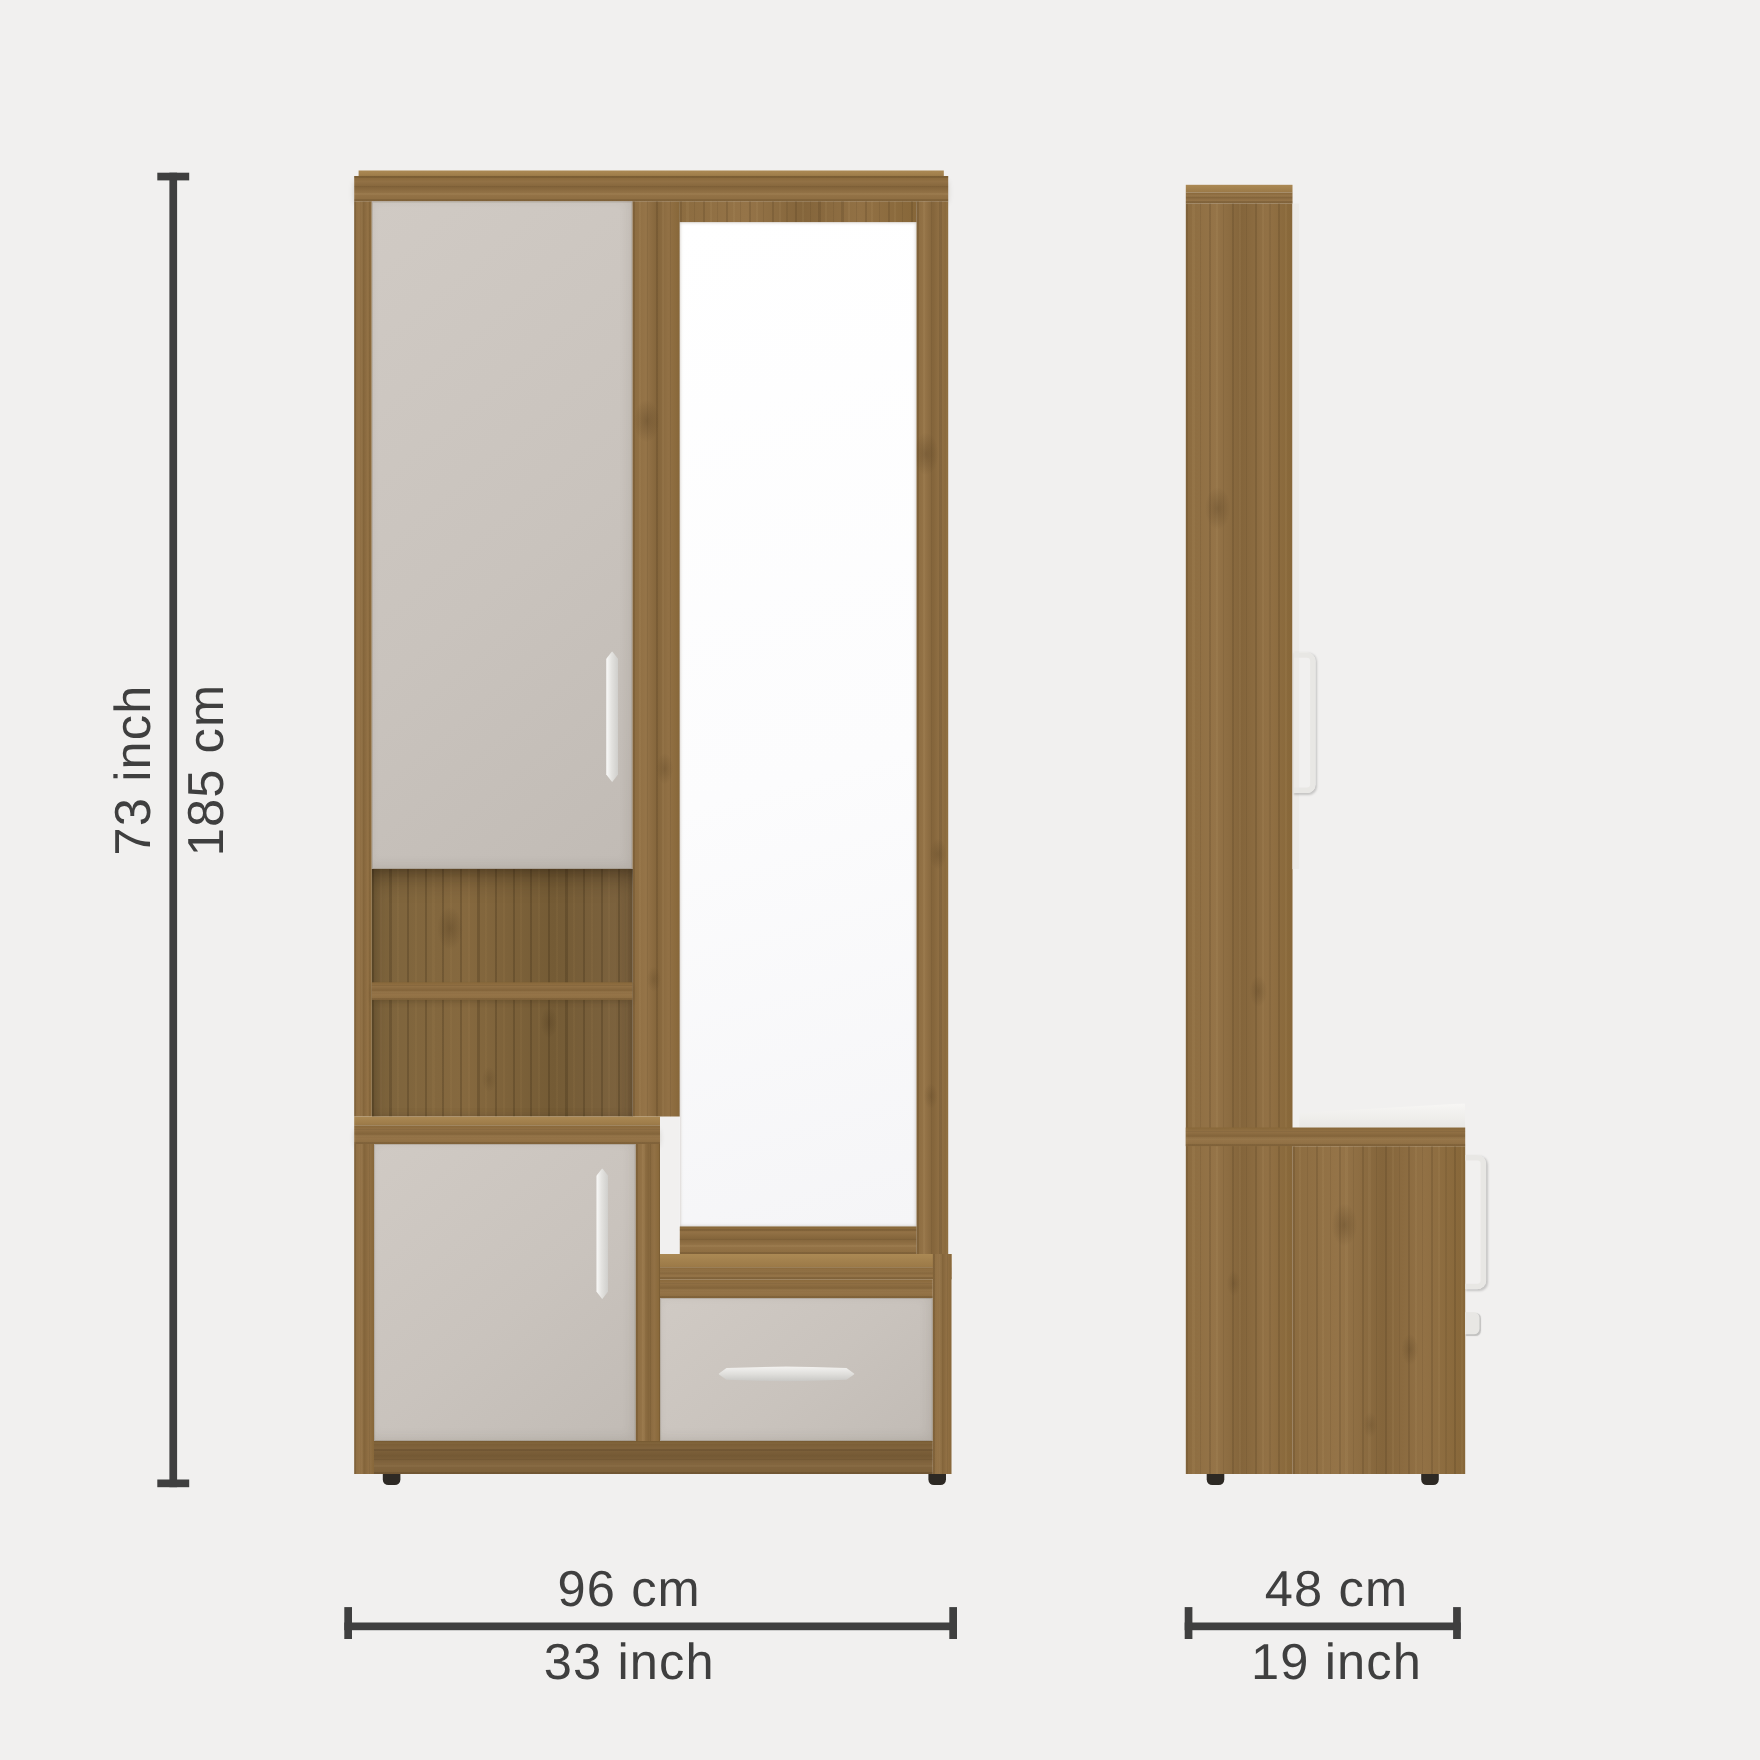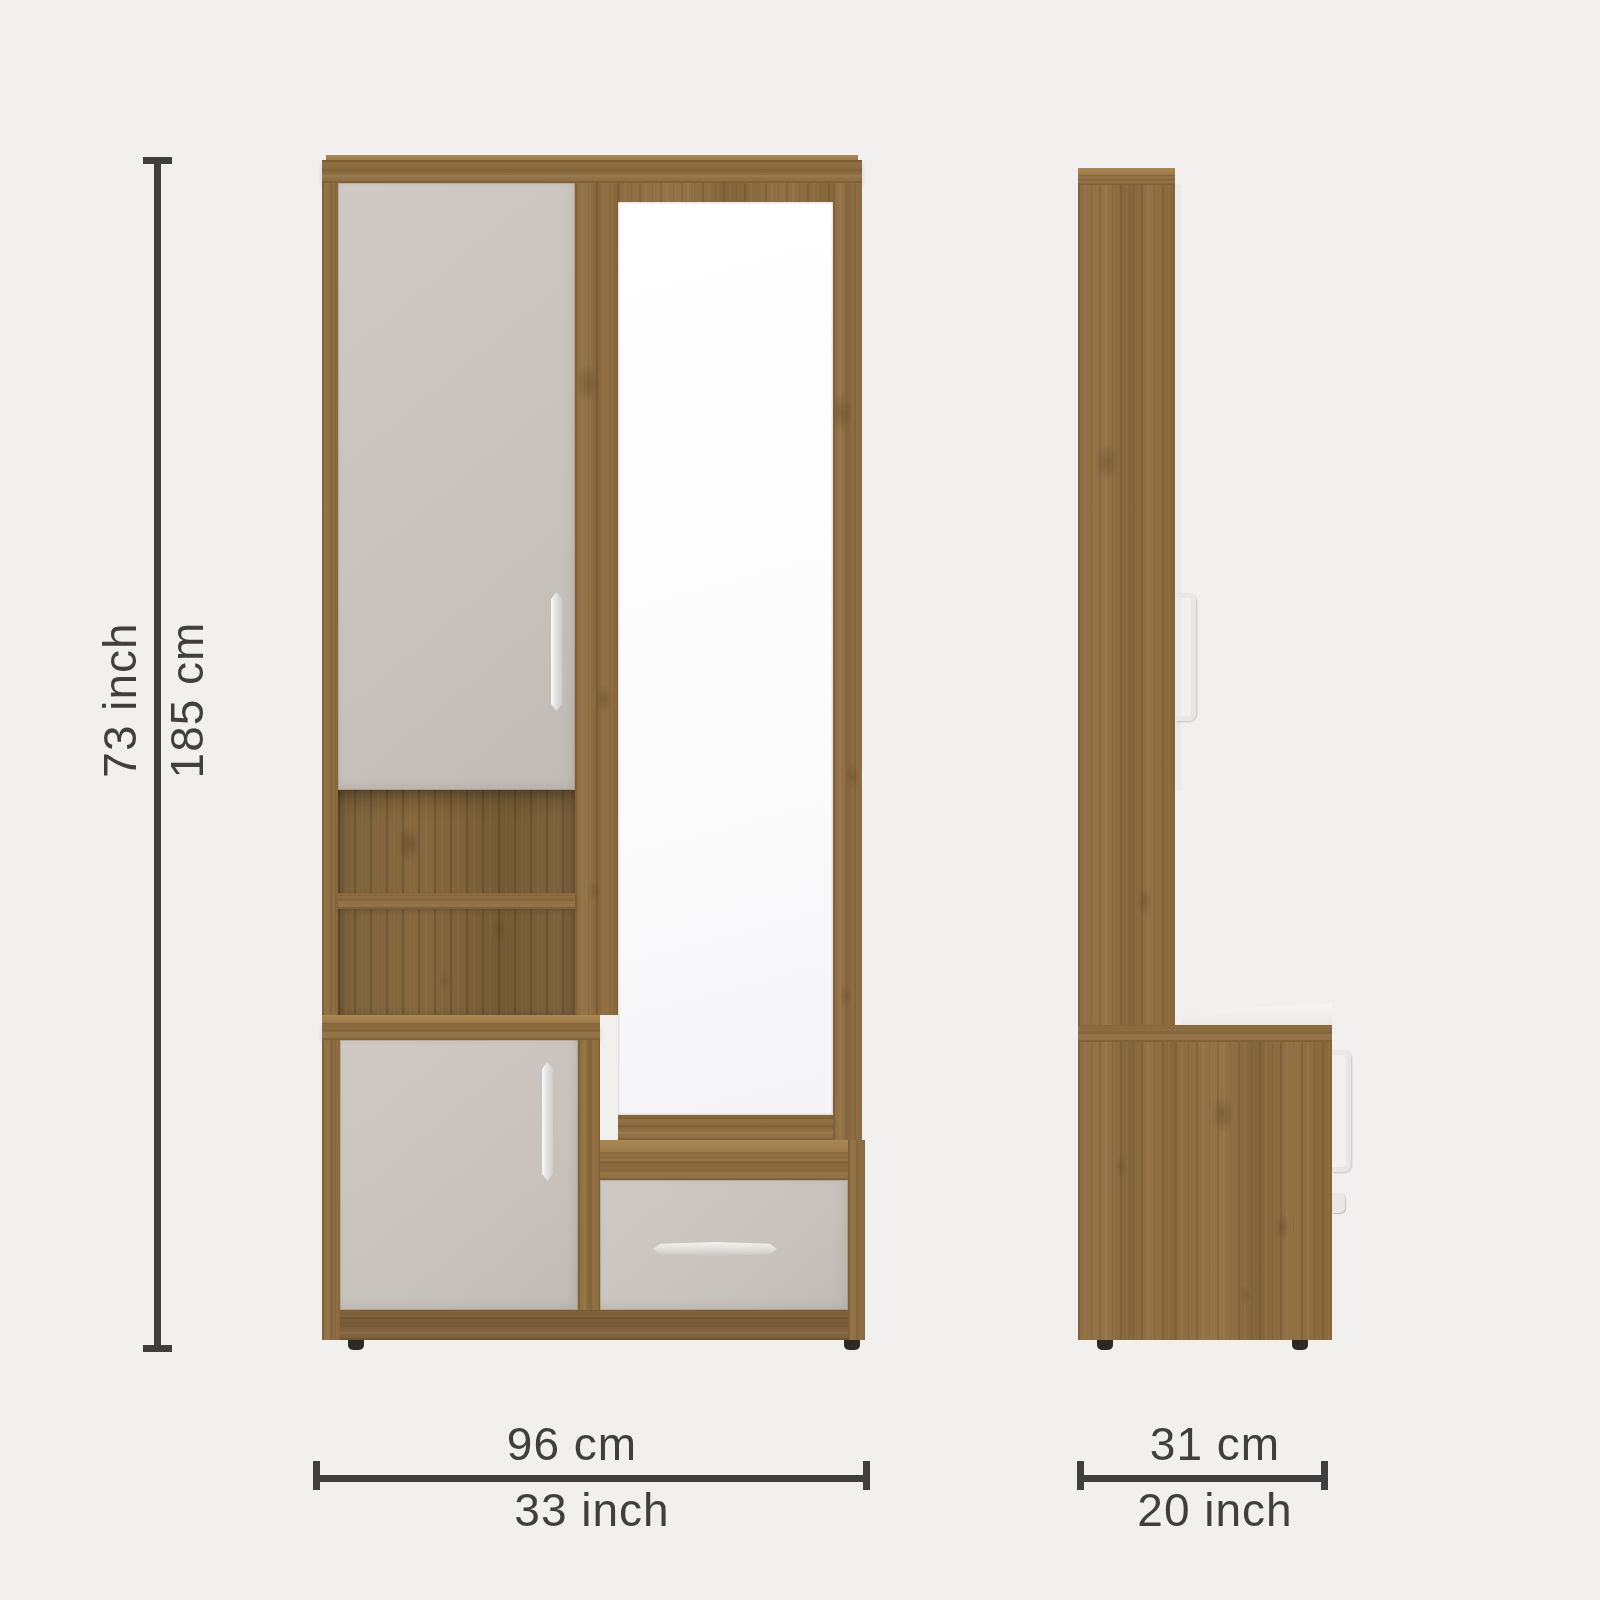"31 cm" div.abs { text: 31 -> 48 }
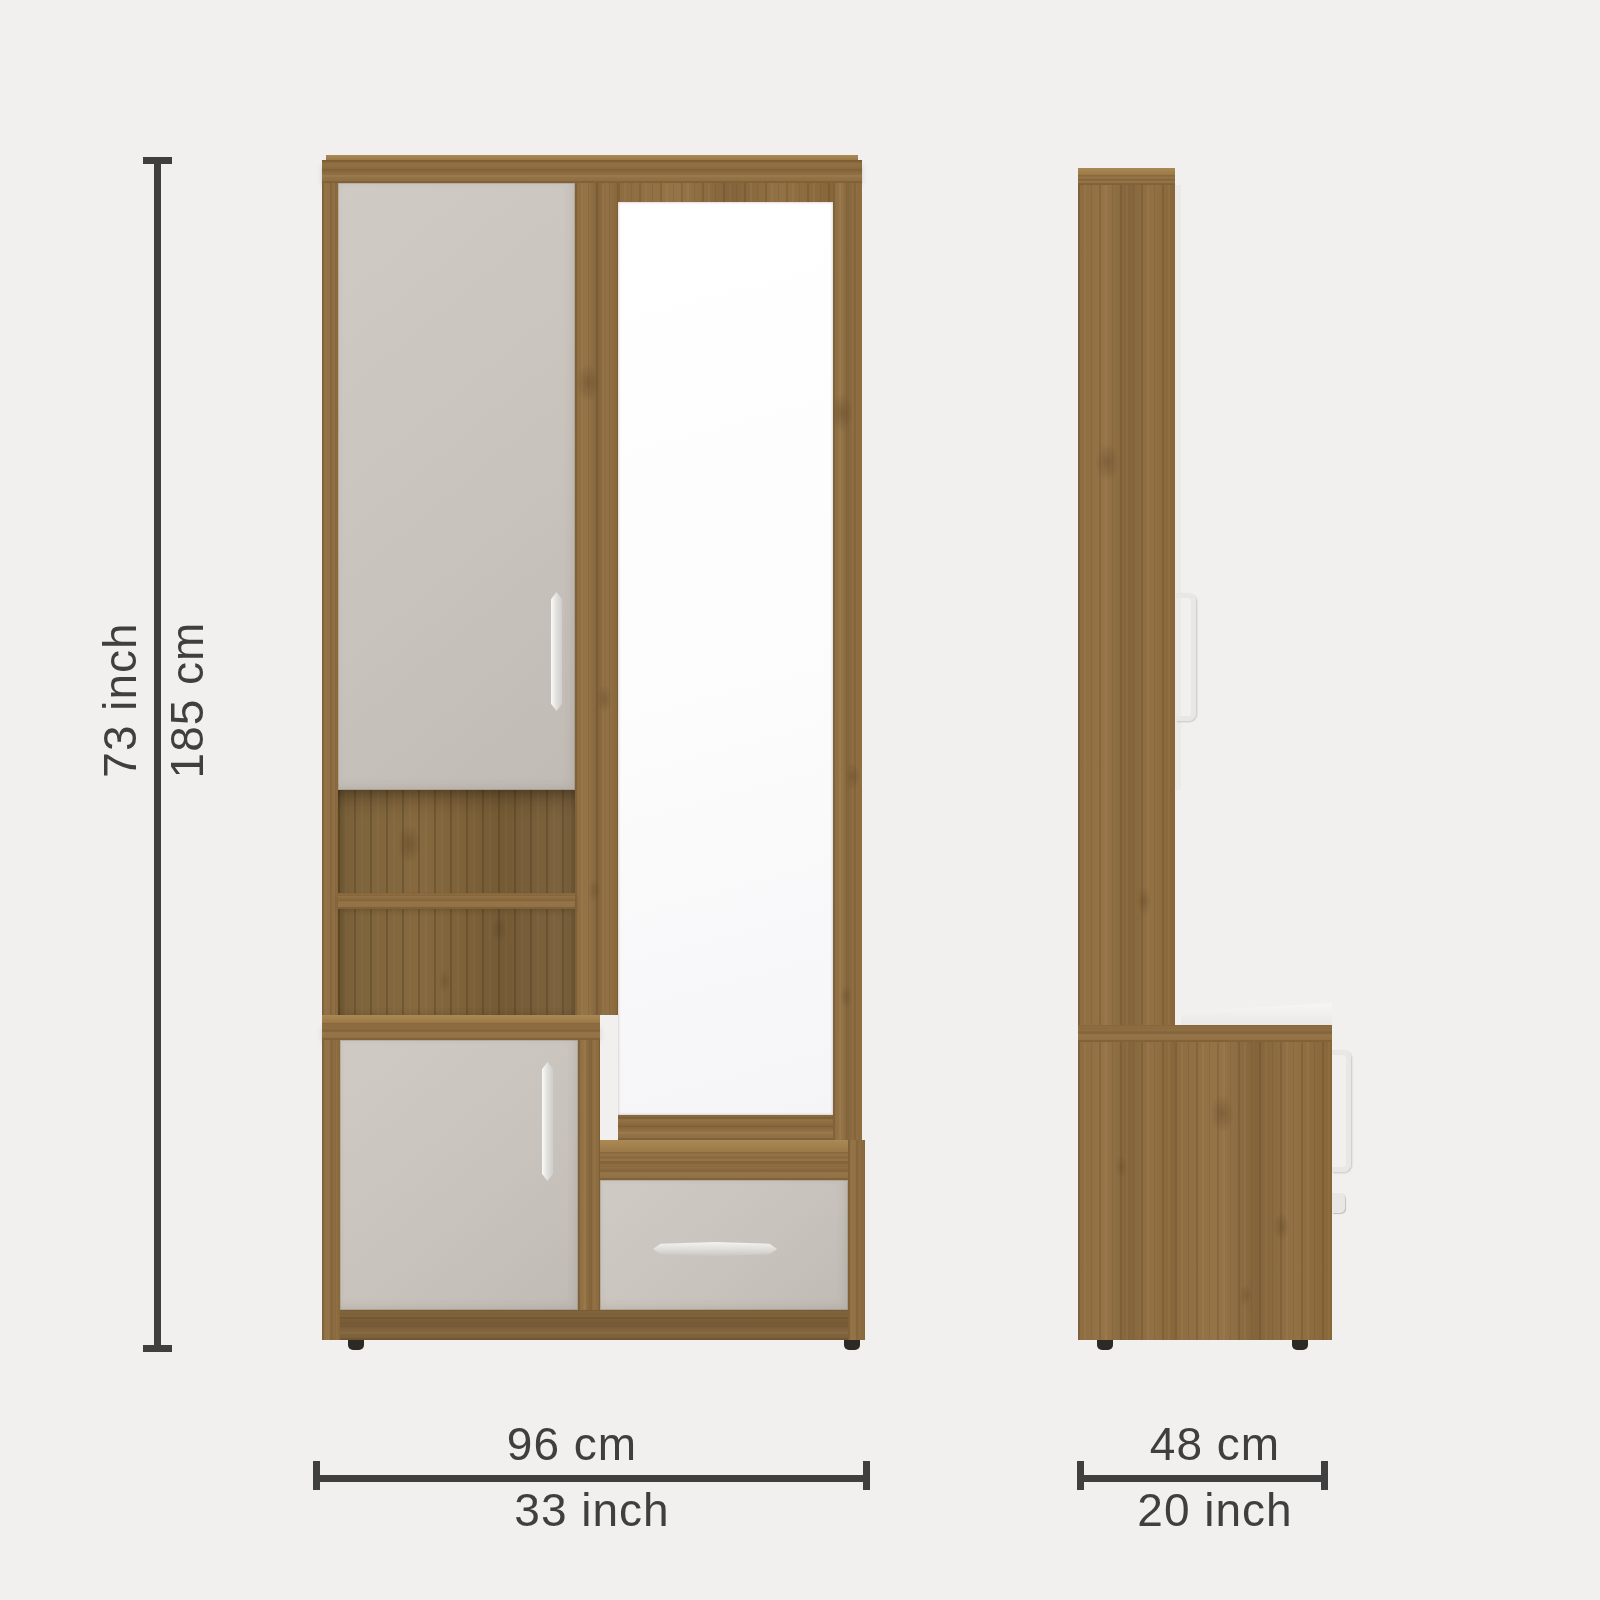"33 inch" div.abs { left: 592px -> 572px }
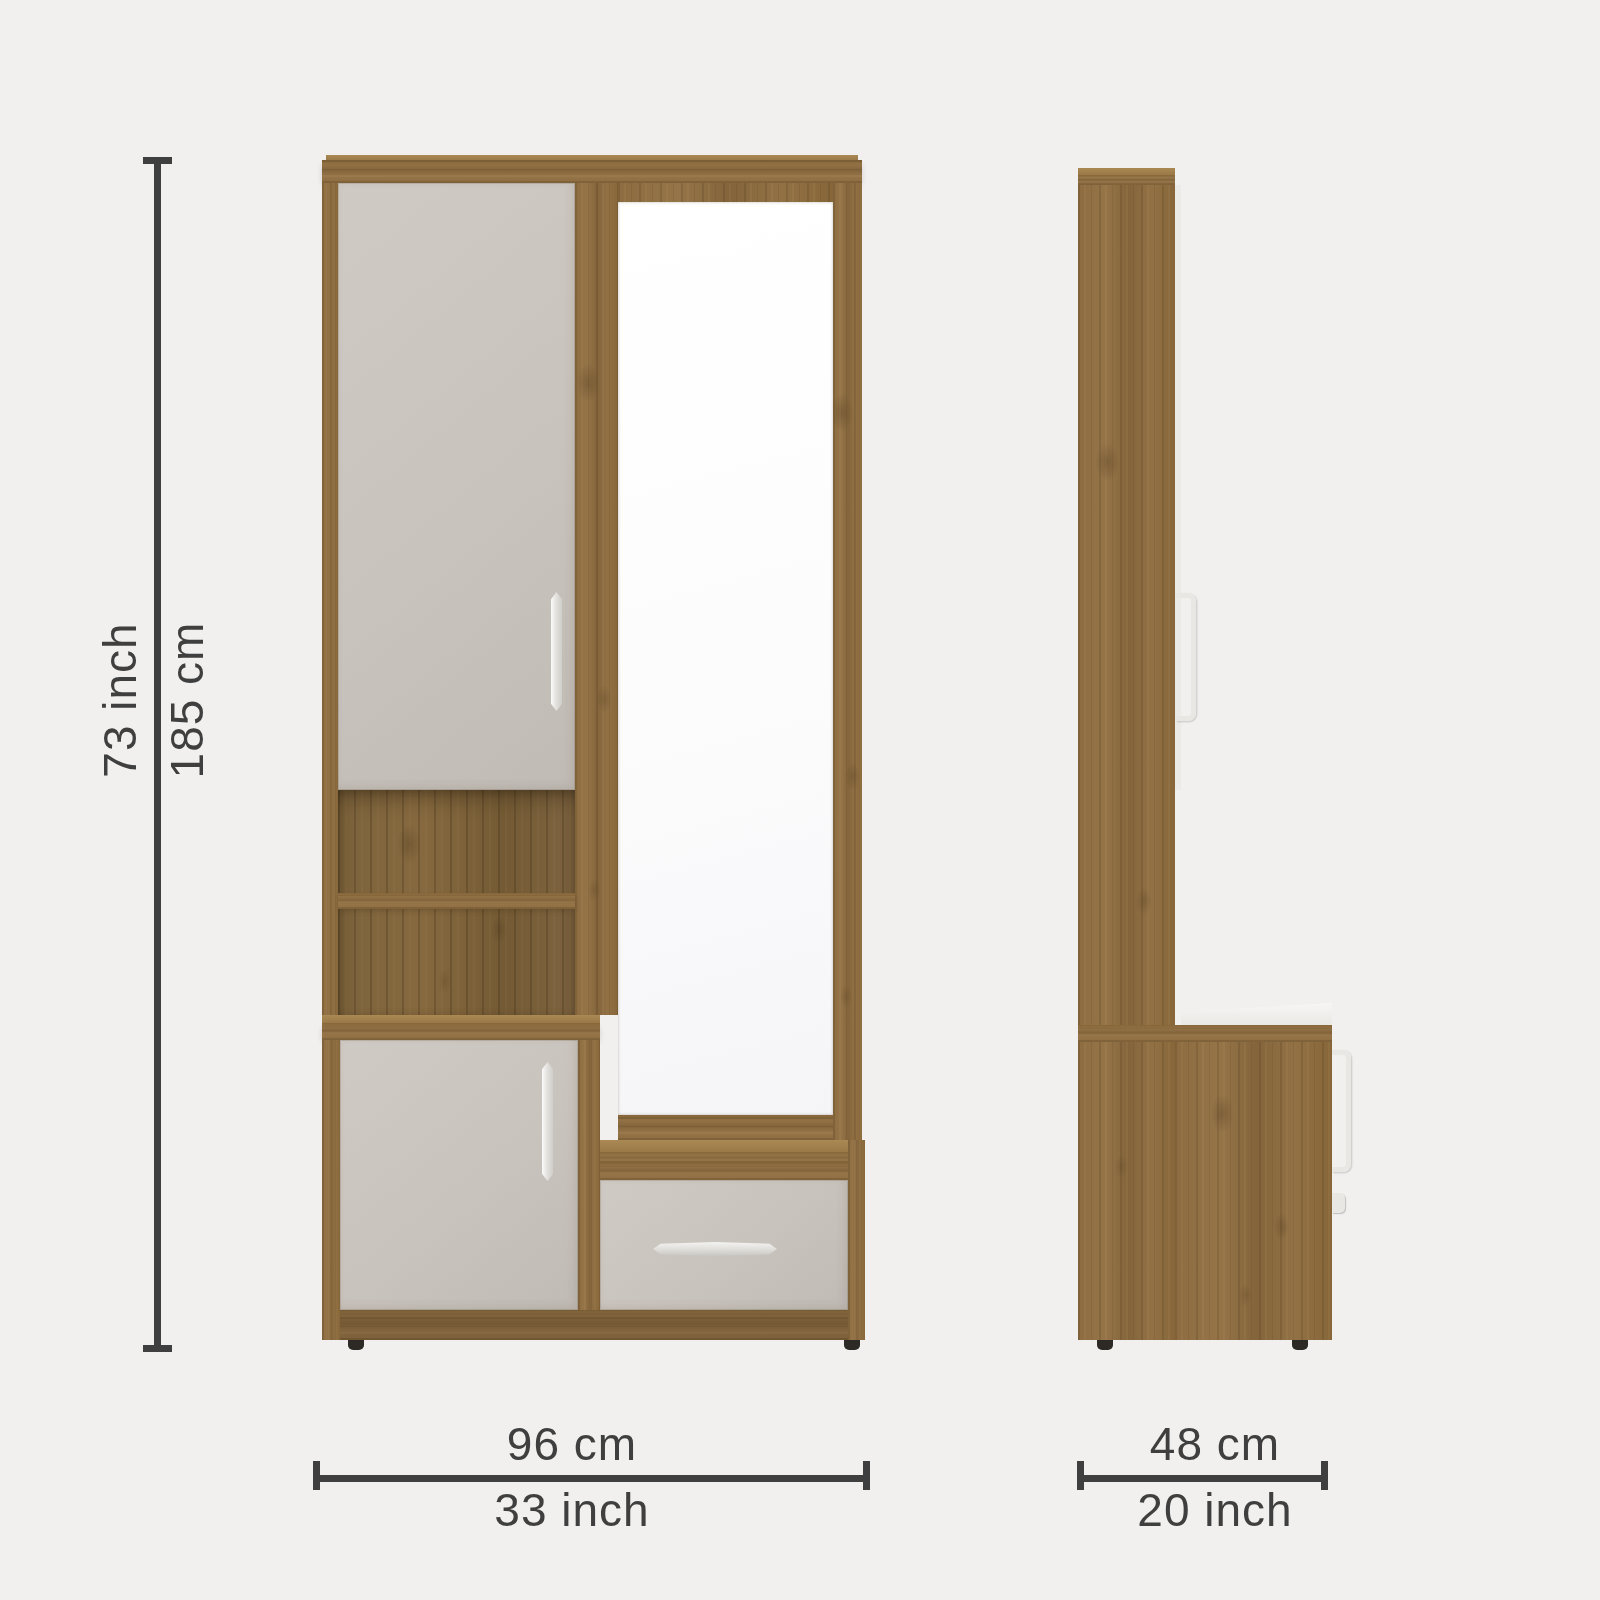"20 inch" div.abs { text: 20 -> 19 }
